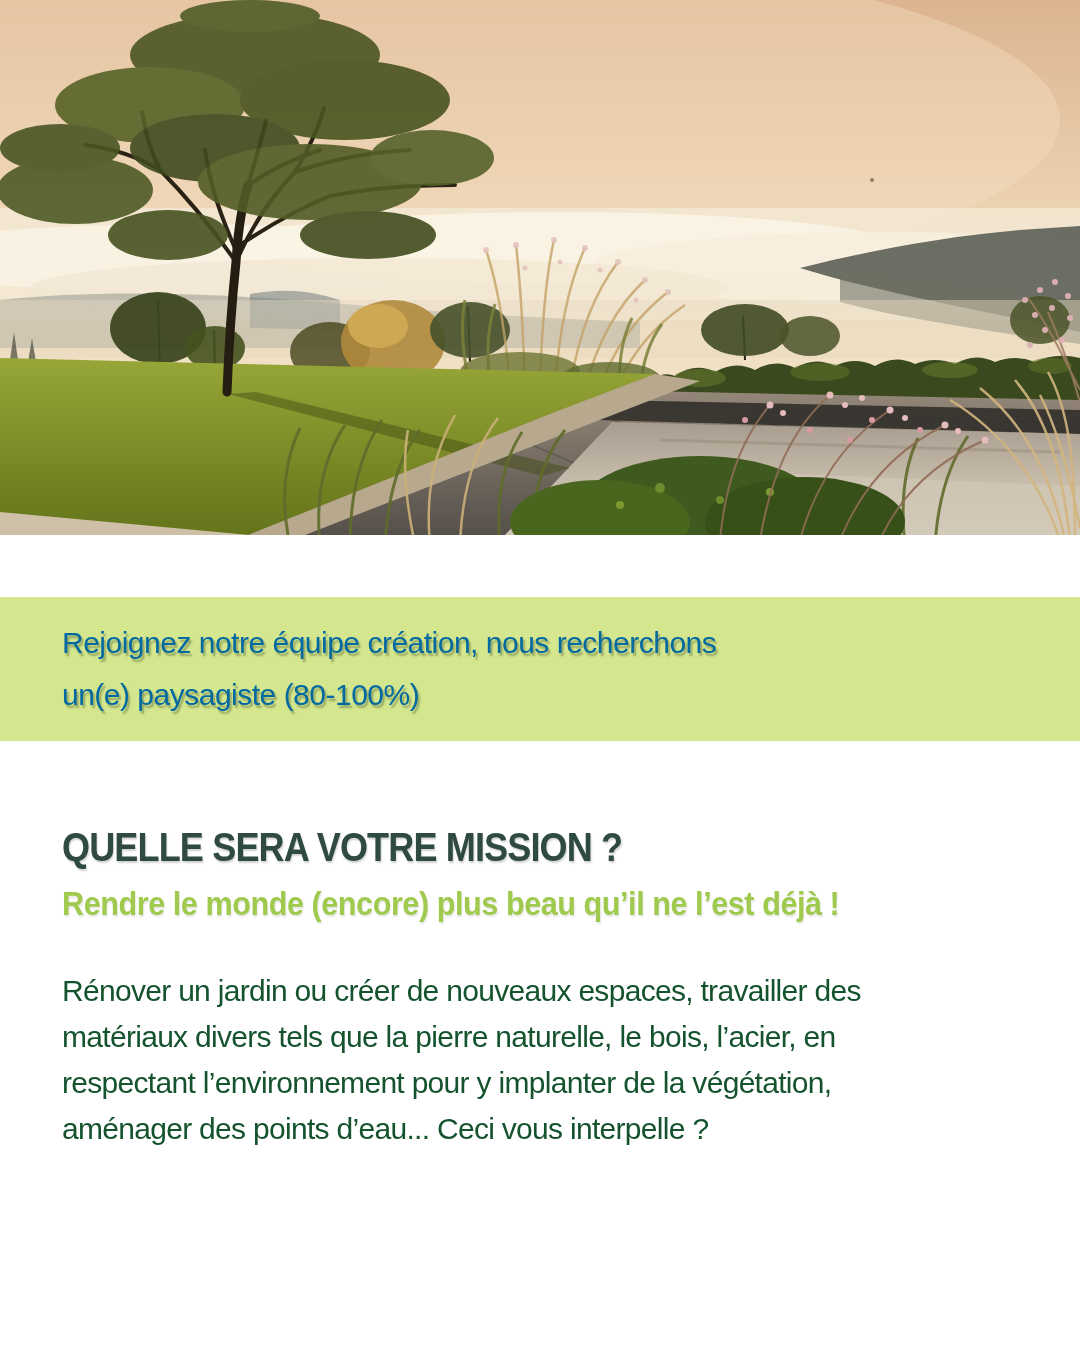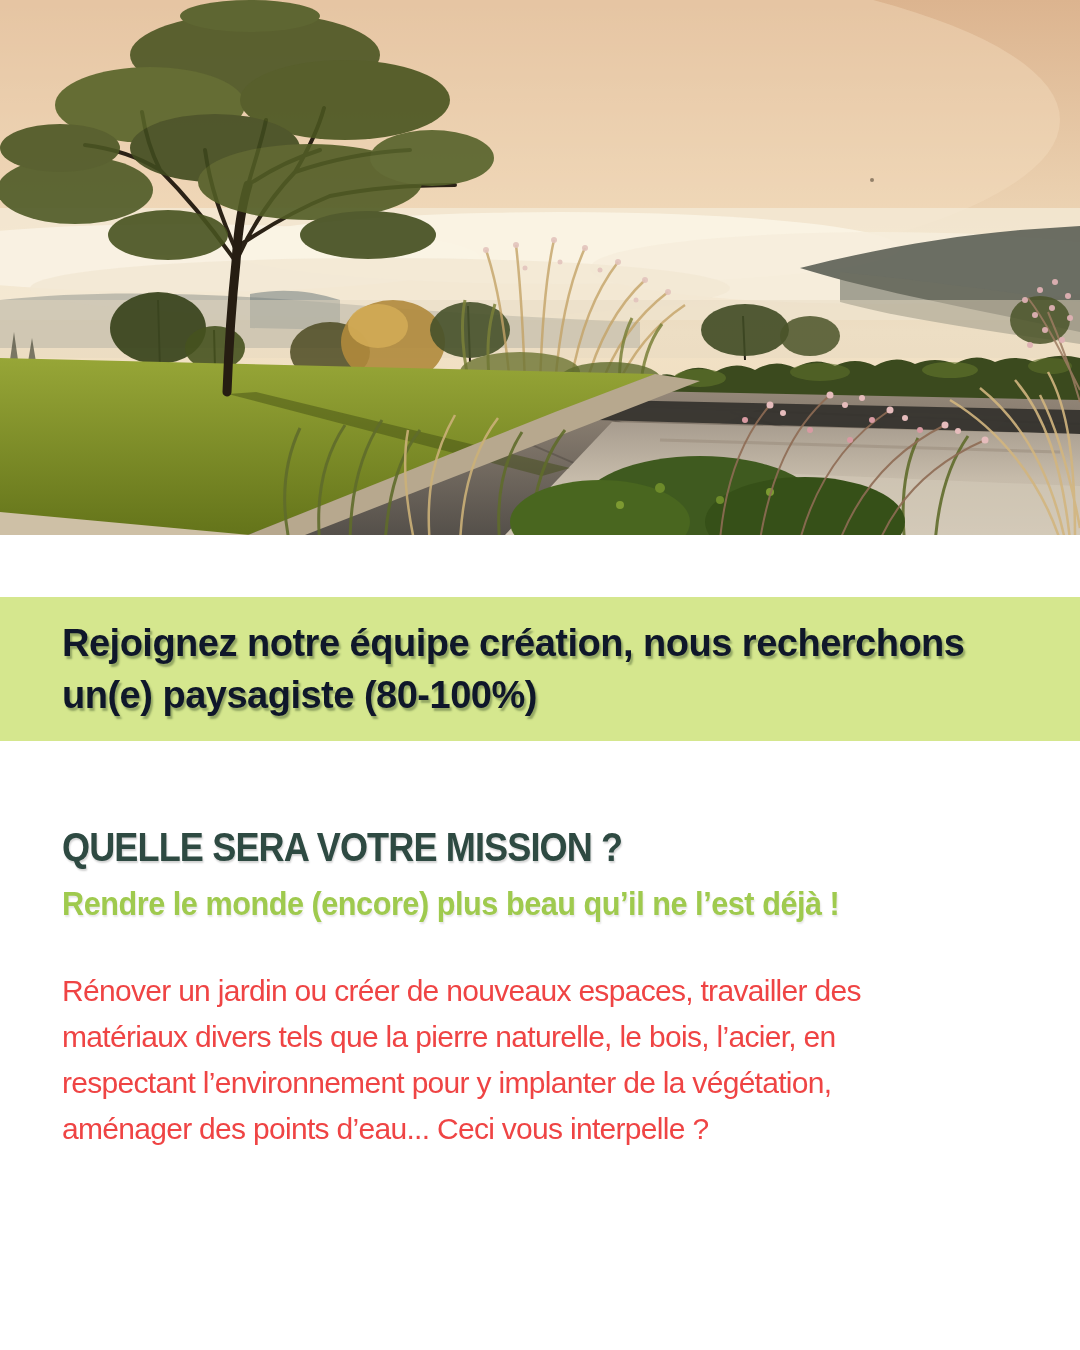"Rejoignez notre équipe création, nous" .banner h1 { color: #0f172a -> #0369a1; font-size: 38px -> 30px; font-weight: 700 -> 400 }
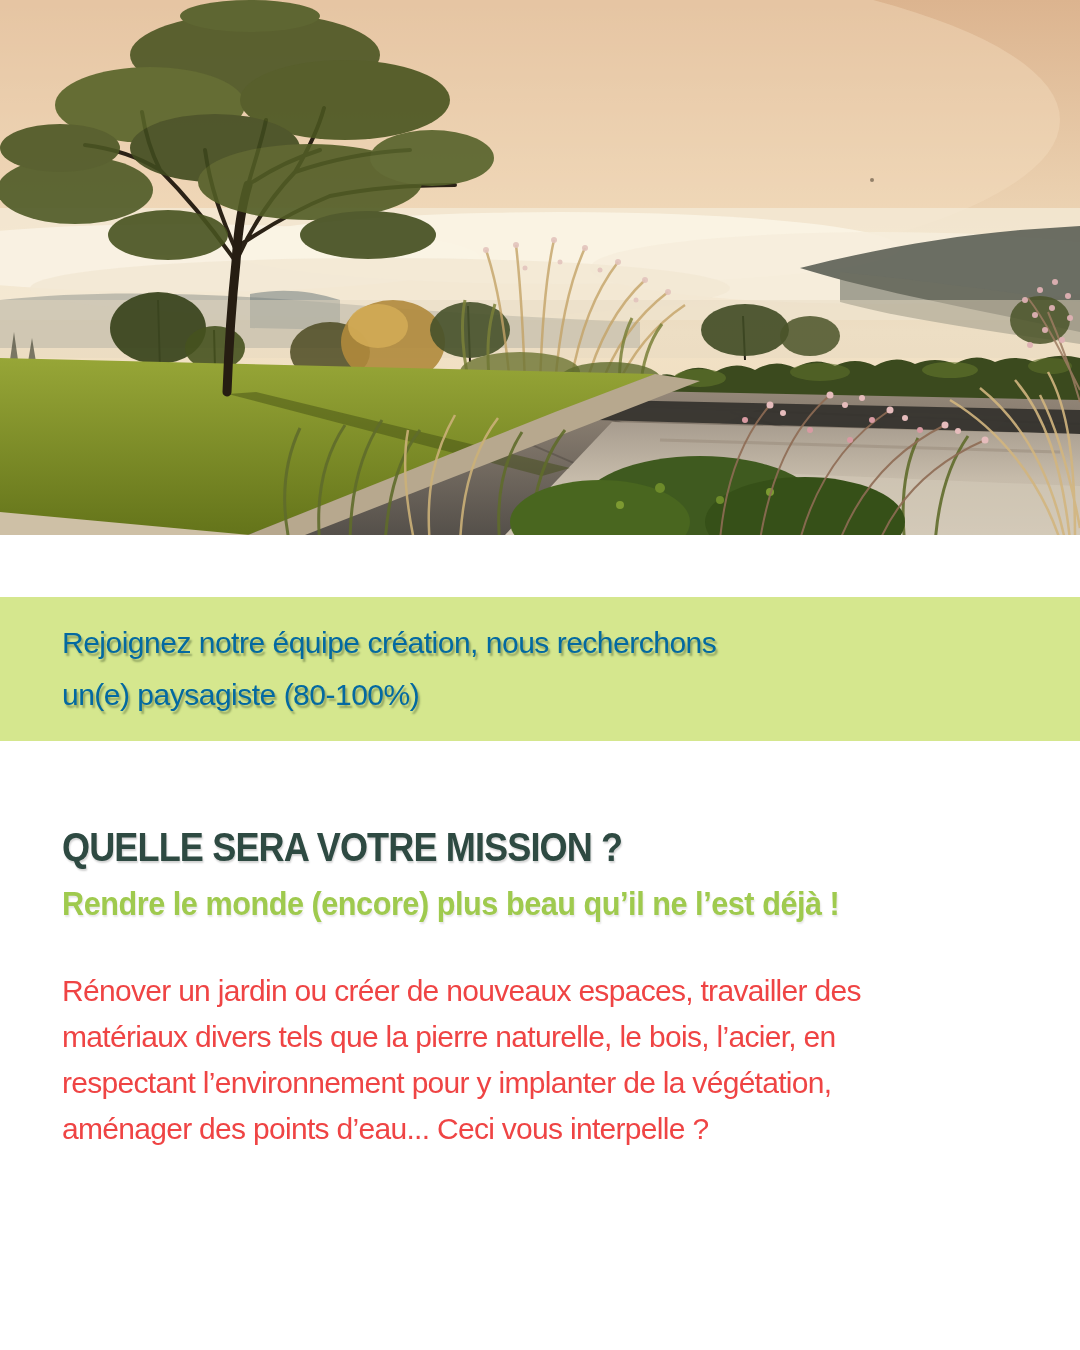"Rénover un jardin ou créer" .mission-body { color: #ef4444 -> #14532d }
